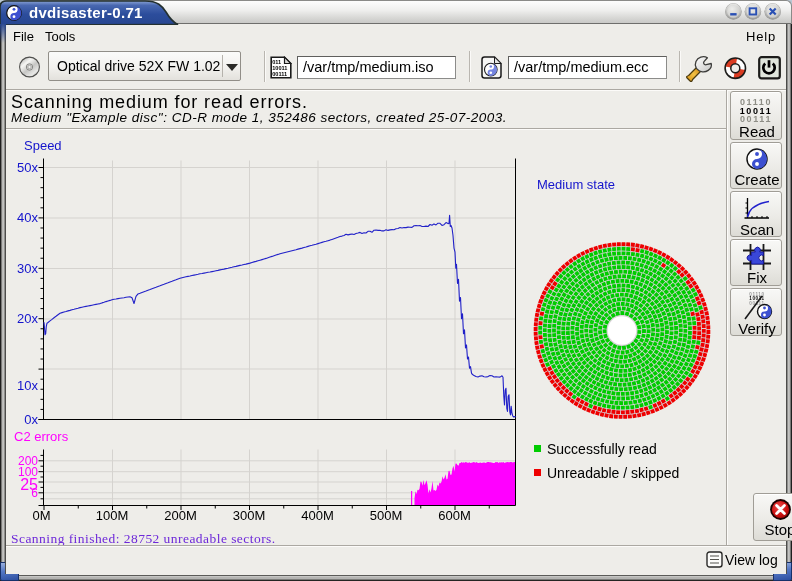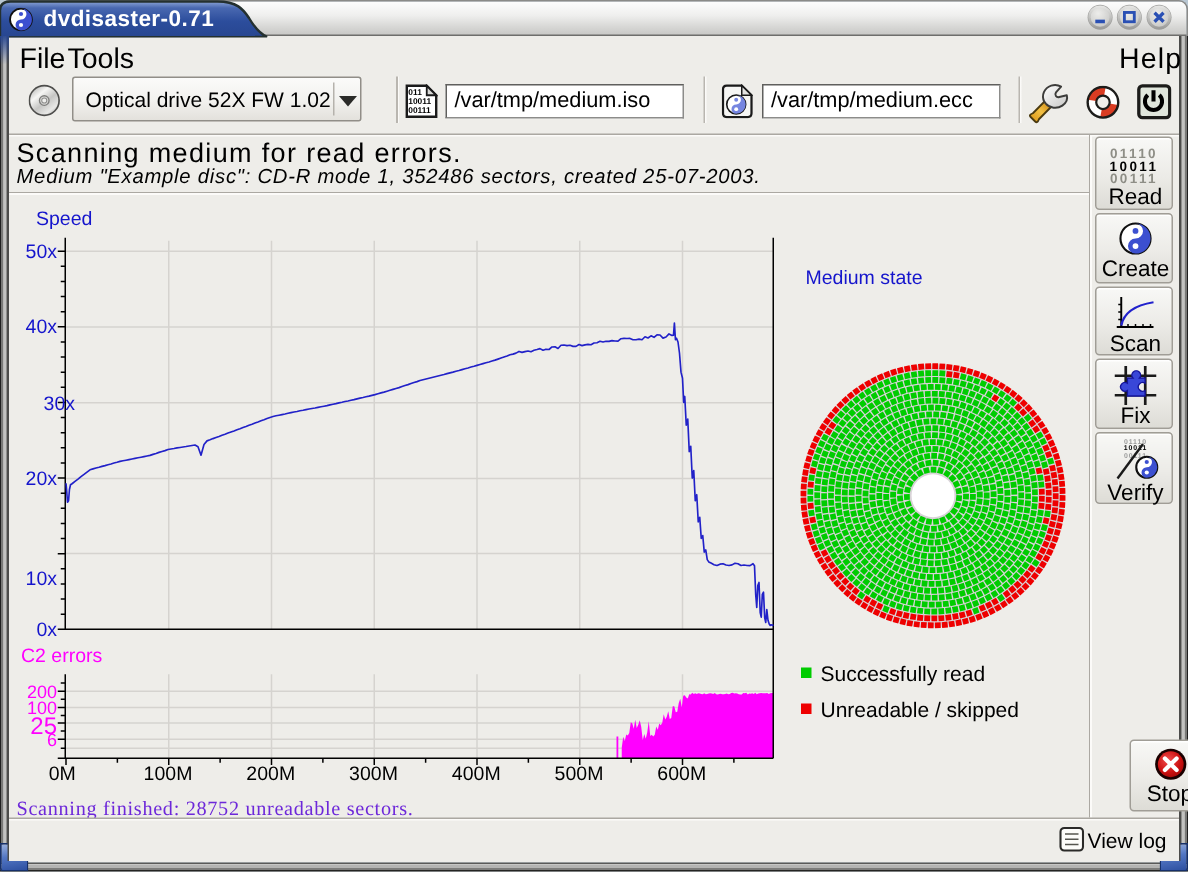"File" .menulbl { font-size: 19px -> 13px }
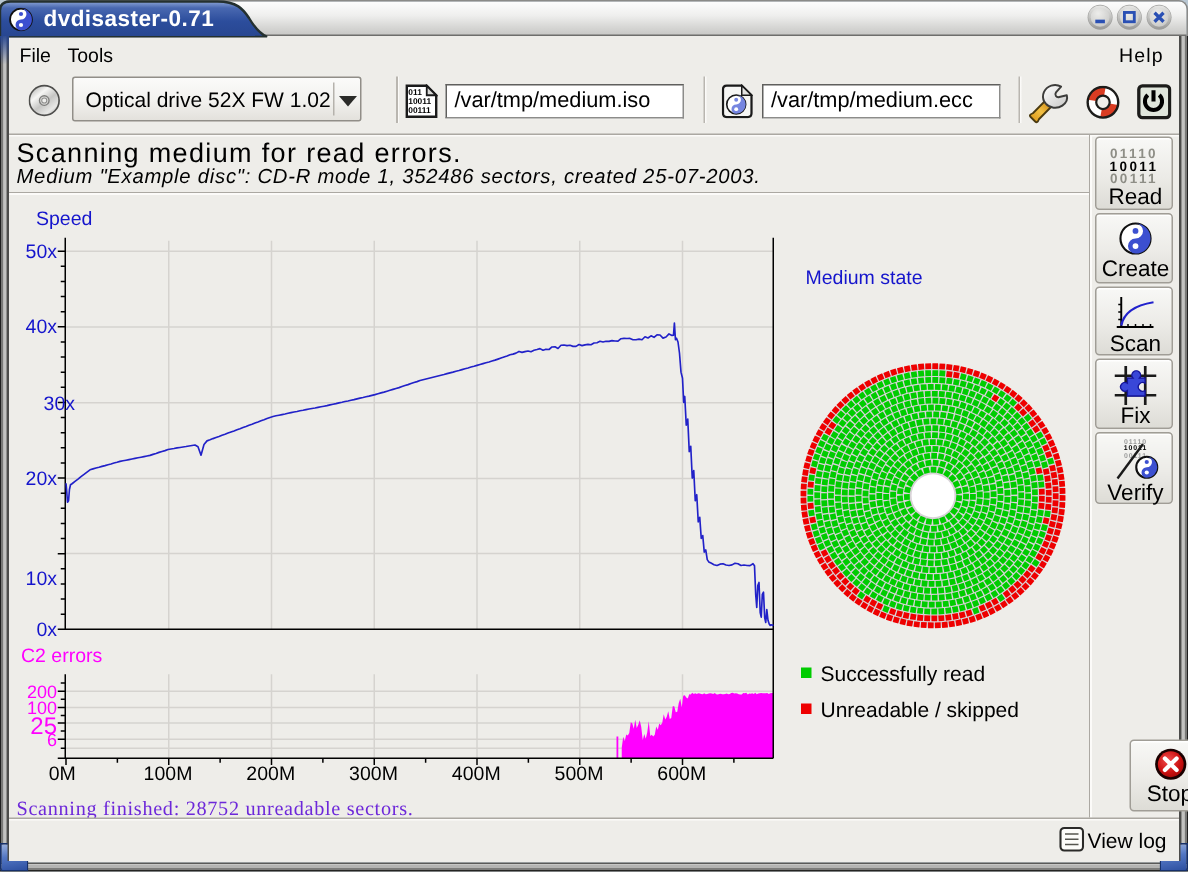"30x" div.abs { padding-left: 12px -> none }
